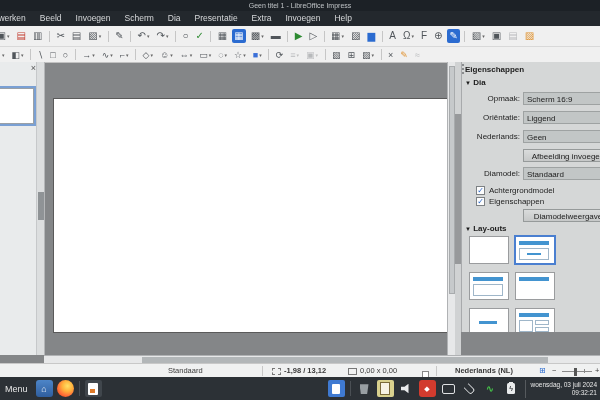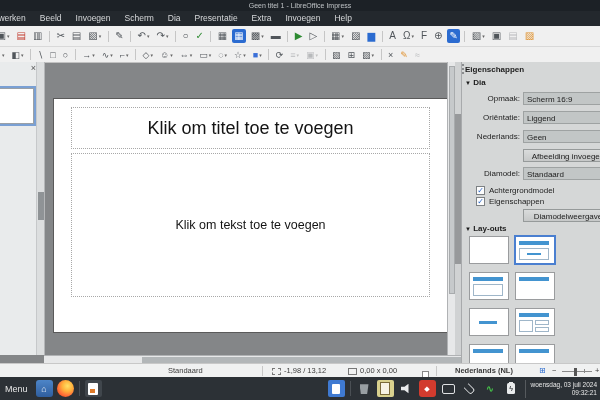"Eigenschappen" .sidebar { height: 338px -> 270px }
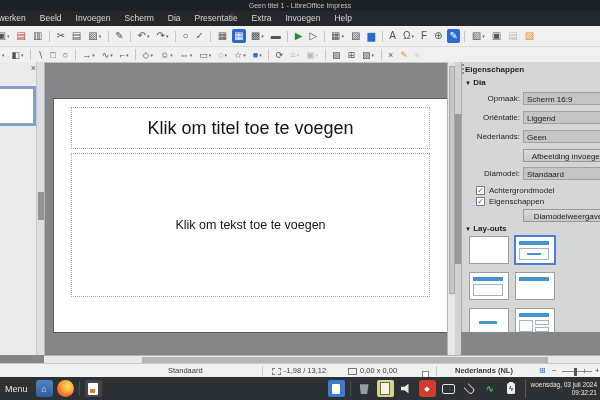"Klik om titel toe te" div.ph { html: <div> <span>Klik om titel toe te voegen</span> </div> -> none }
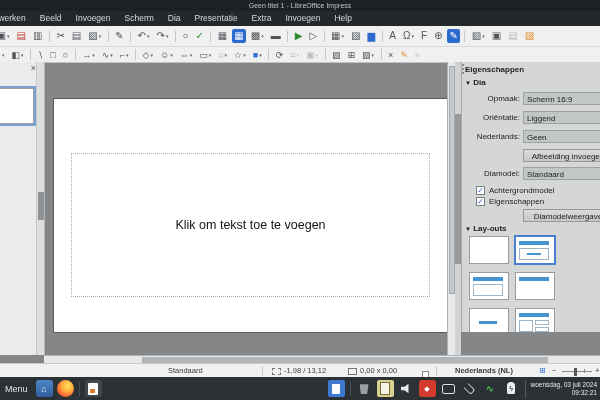"Klik om tekst toe te" div.ph { html: <div> <span>Klik om tekst toe te voegen</span> </div> -> none }
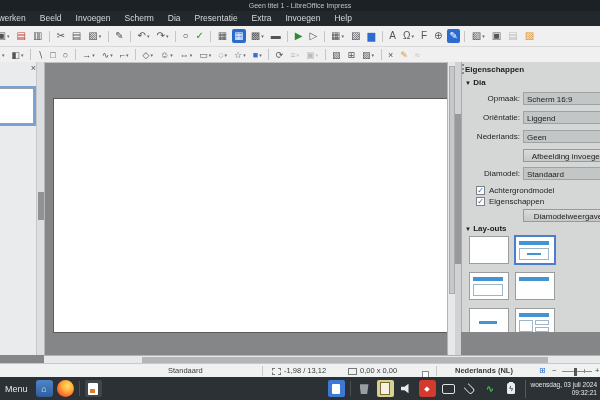"-1,98 / 13,12" span.abs { font-weight: none -> bold }
